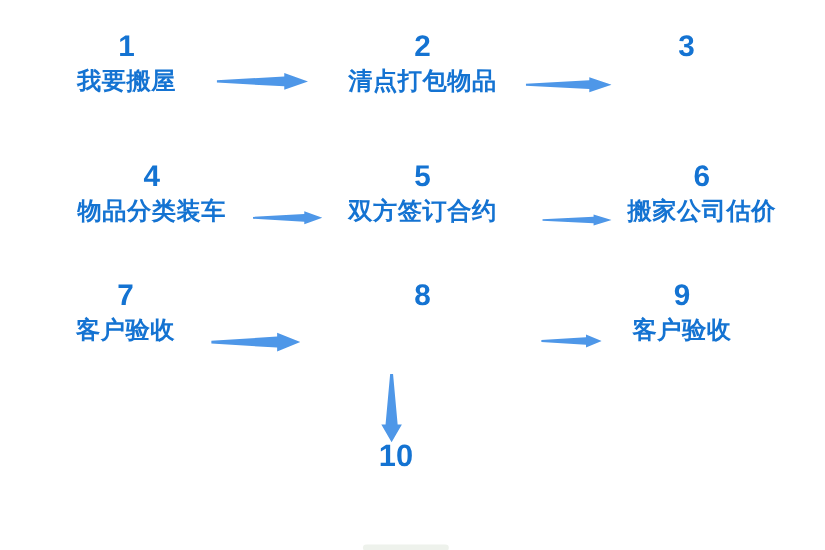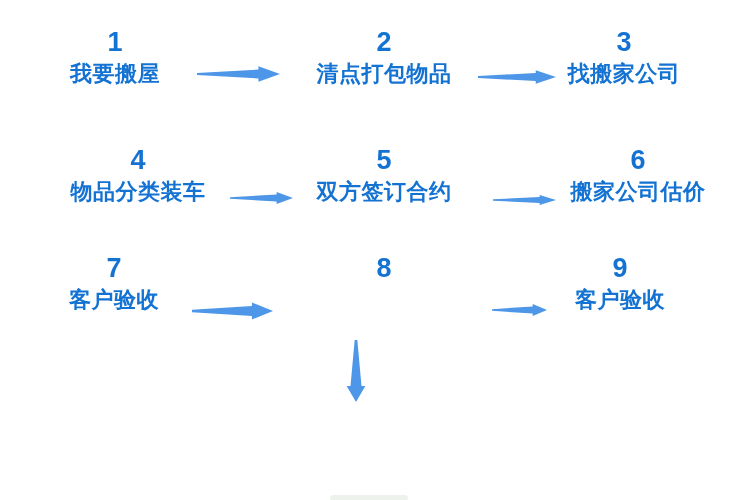"找搬家公司" div.label { html: <div>找搬家公司</div> -> none }
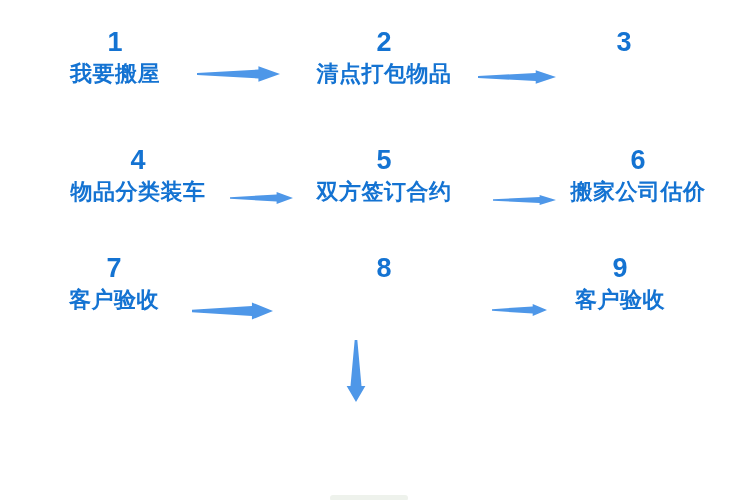"10" div.num { html: none -> <div>10</div> }
